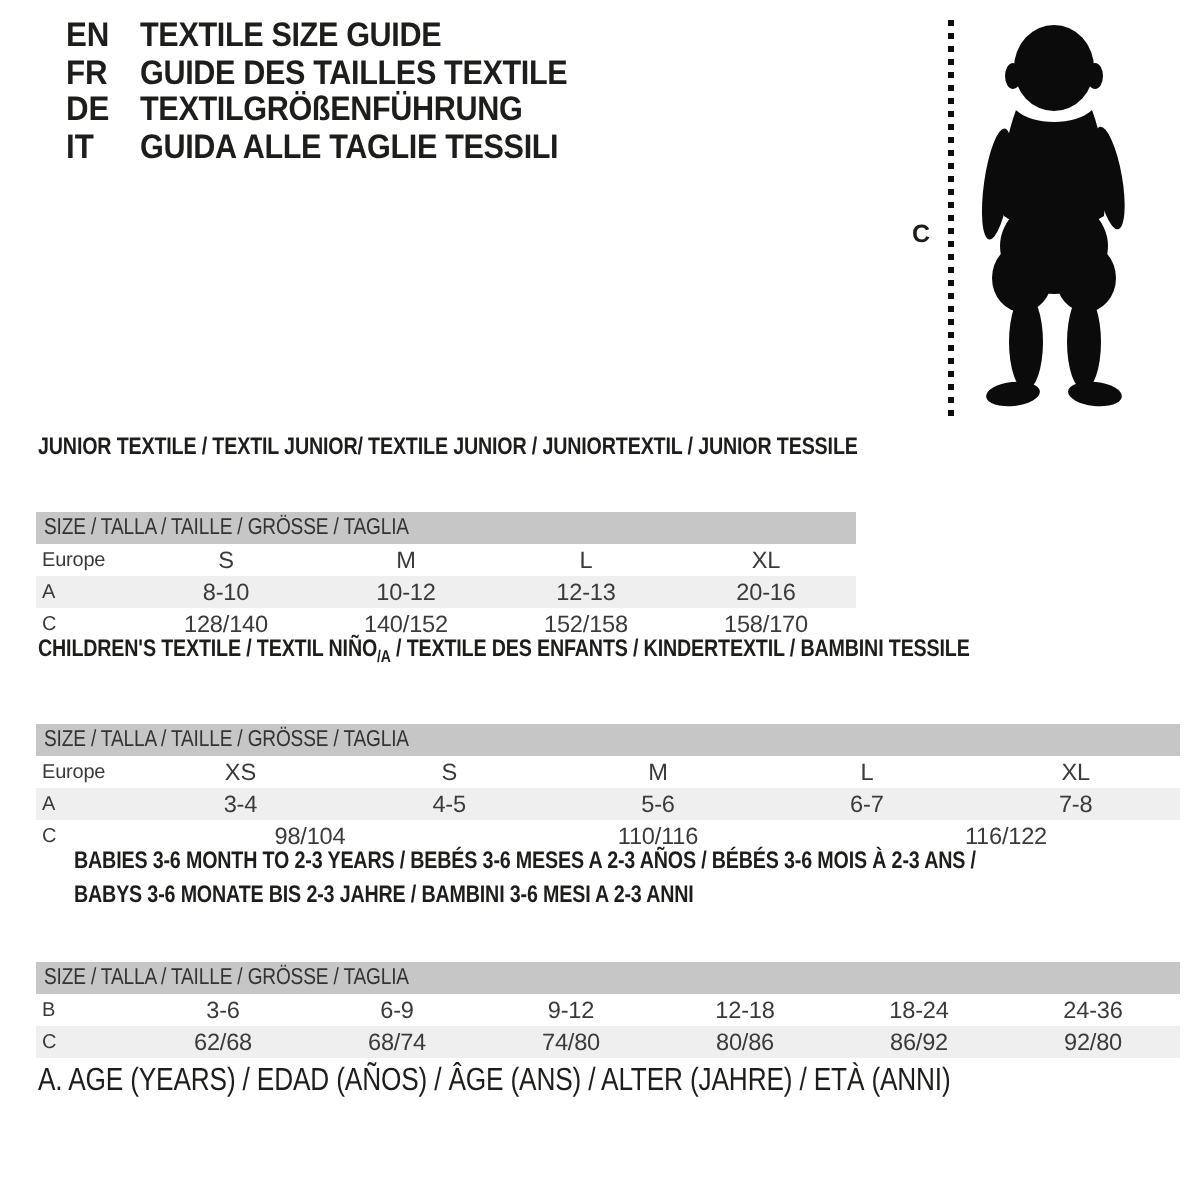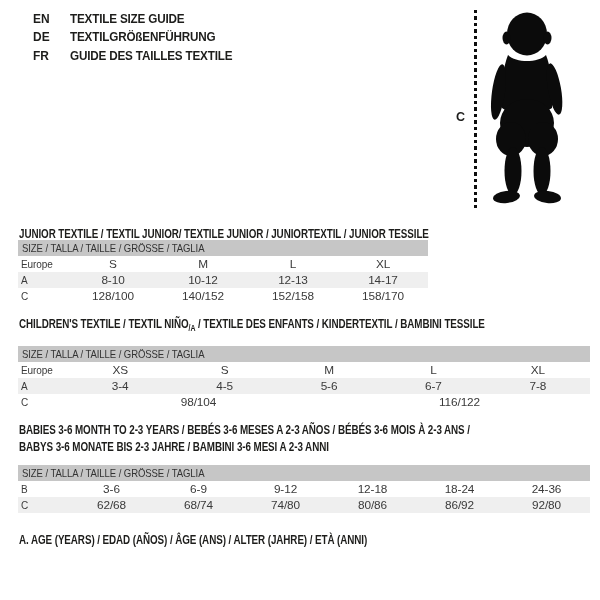"EN" .lang-row { font-size: 13px -> 17px }
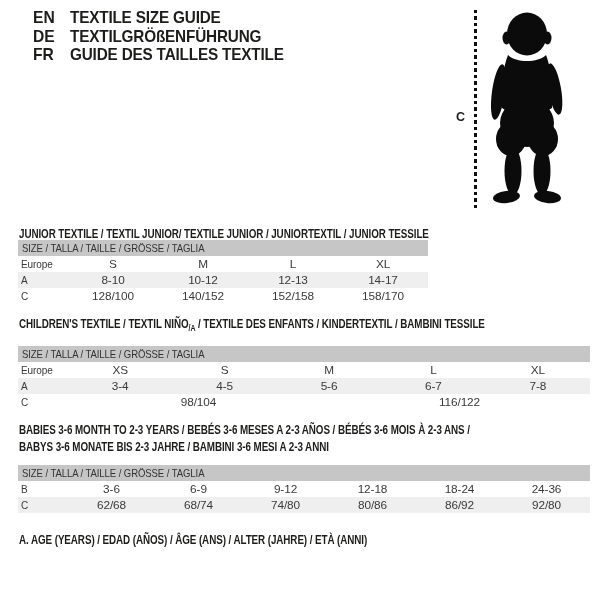"DE" div.lang-row { order: before "FR" -> after "FR" }
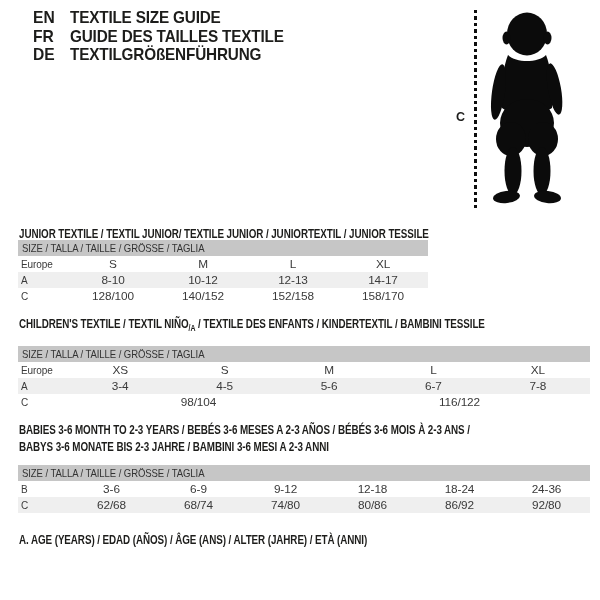"IT" div.lang-row { html: none -> <div> <span>IT</span> <span>GUIDA ALLE TAGLIE TESSILI</span> </div> }
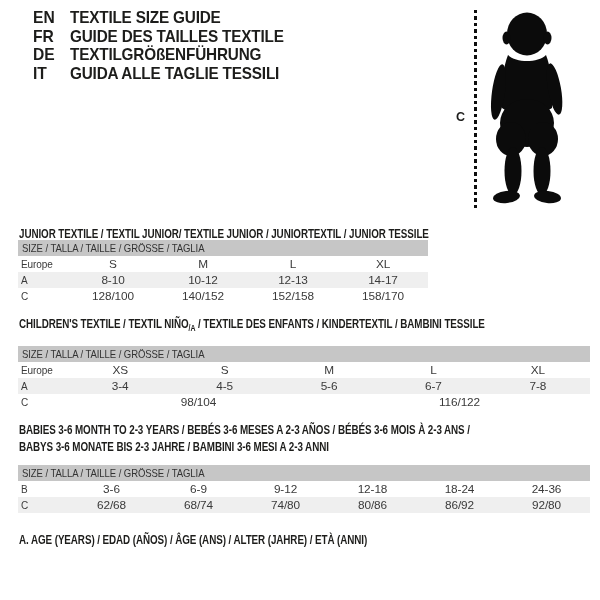"JUNIOR TEXTILE / TEXTIL JUNIOR/" div.sec-title { margin-top: 11px -> none }
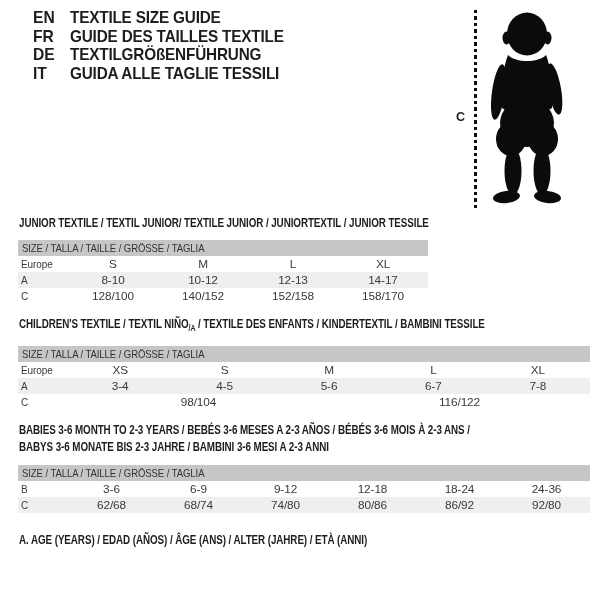"SIZE / TALLA / TAILLE" .size-bar { margin-top: none -> 16px }
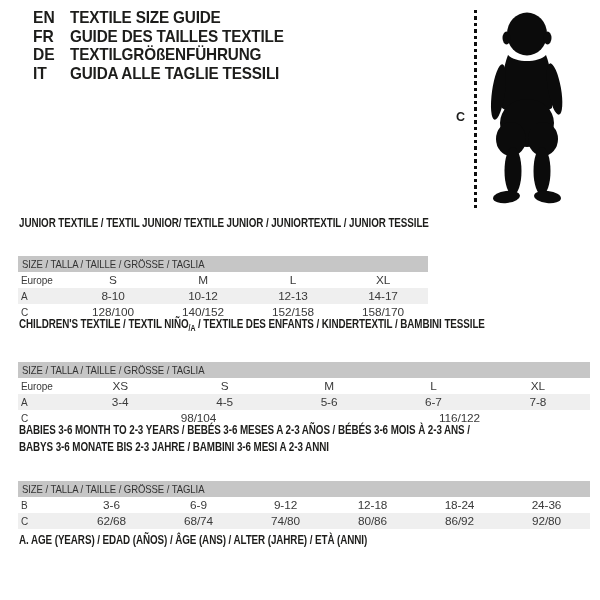"14-17" div.dc { text: 14-17 -> 20-16 }
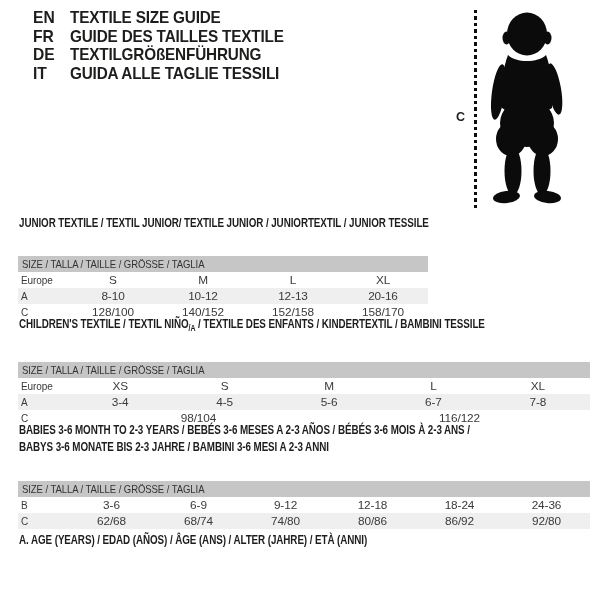"128/100" div.dc { text: 128/100 -> 128/140 }
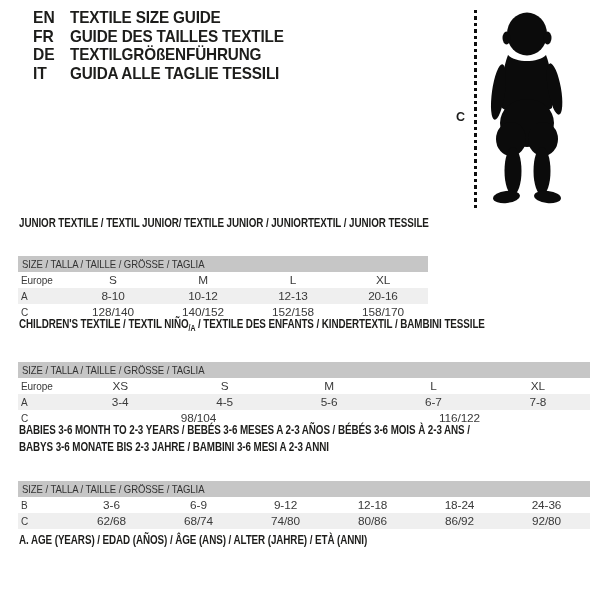"110/116" div.dc { html: none -> <div>110/116</div> }
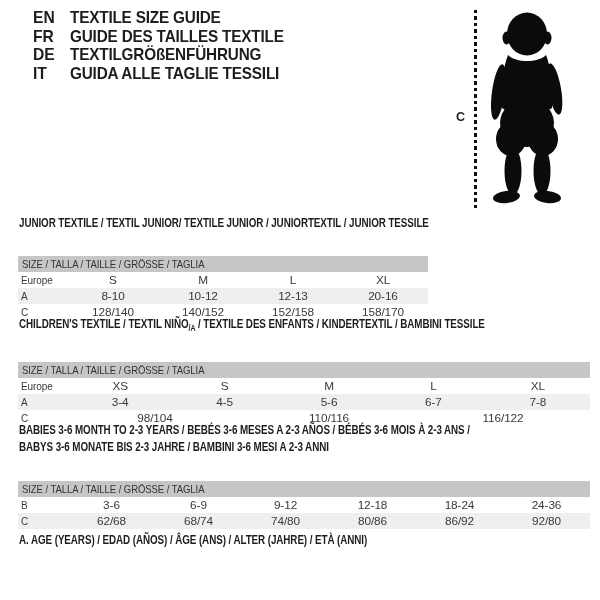"BABIES 3-6 MONTH TO 2-3" div.sec-title { margin-left: none -> 18px }
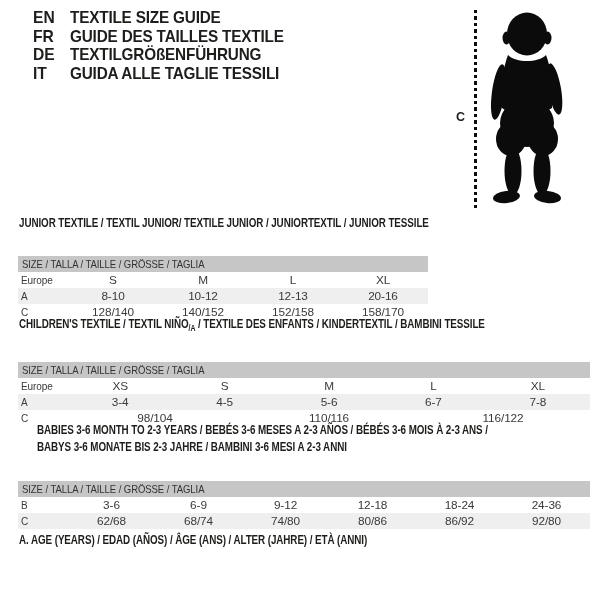"A. AGE (YEARS) / EDAD" .legend { font-size: 12px -> 16px; font-weight: bold -> normal }
